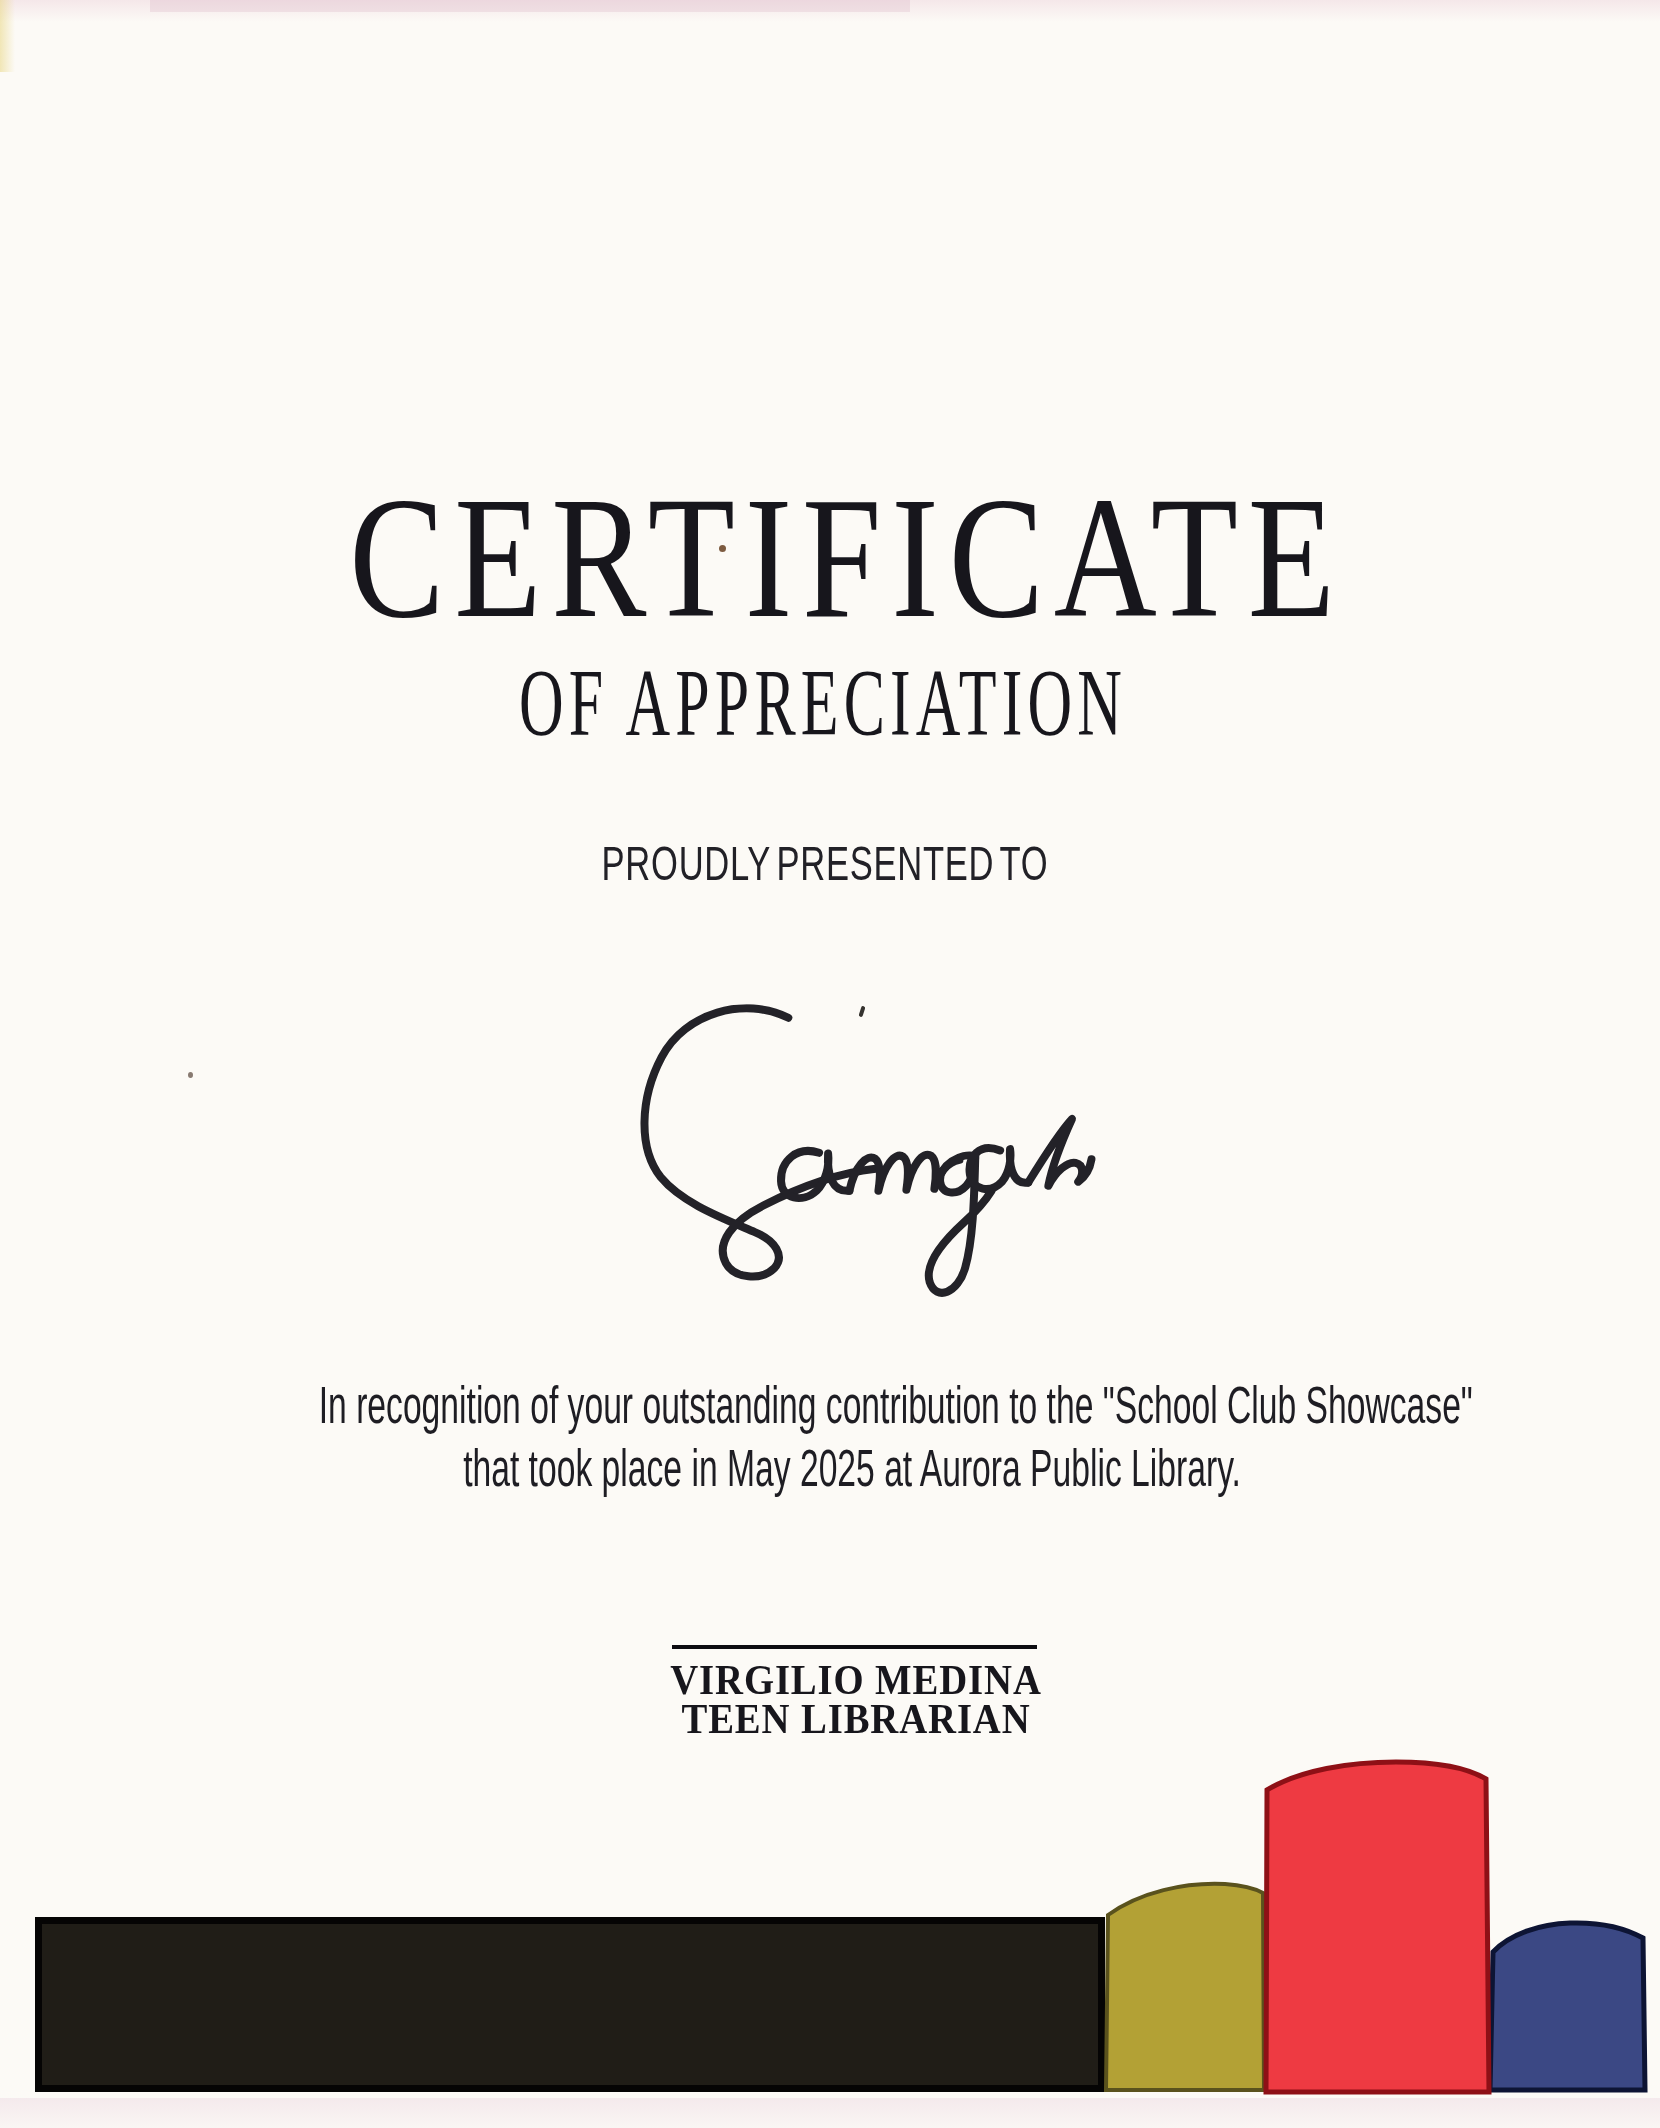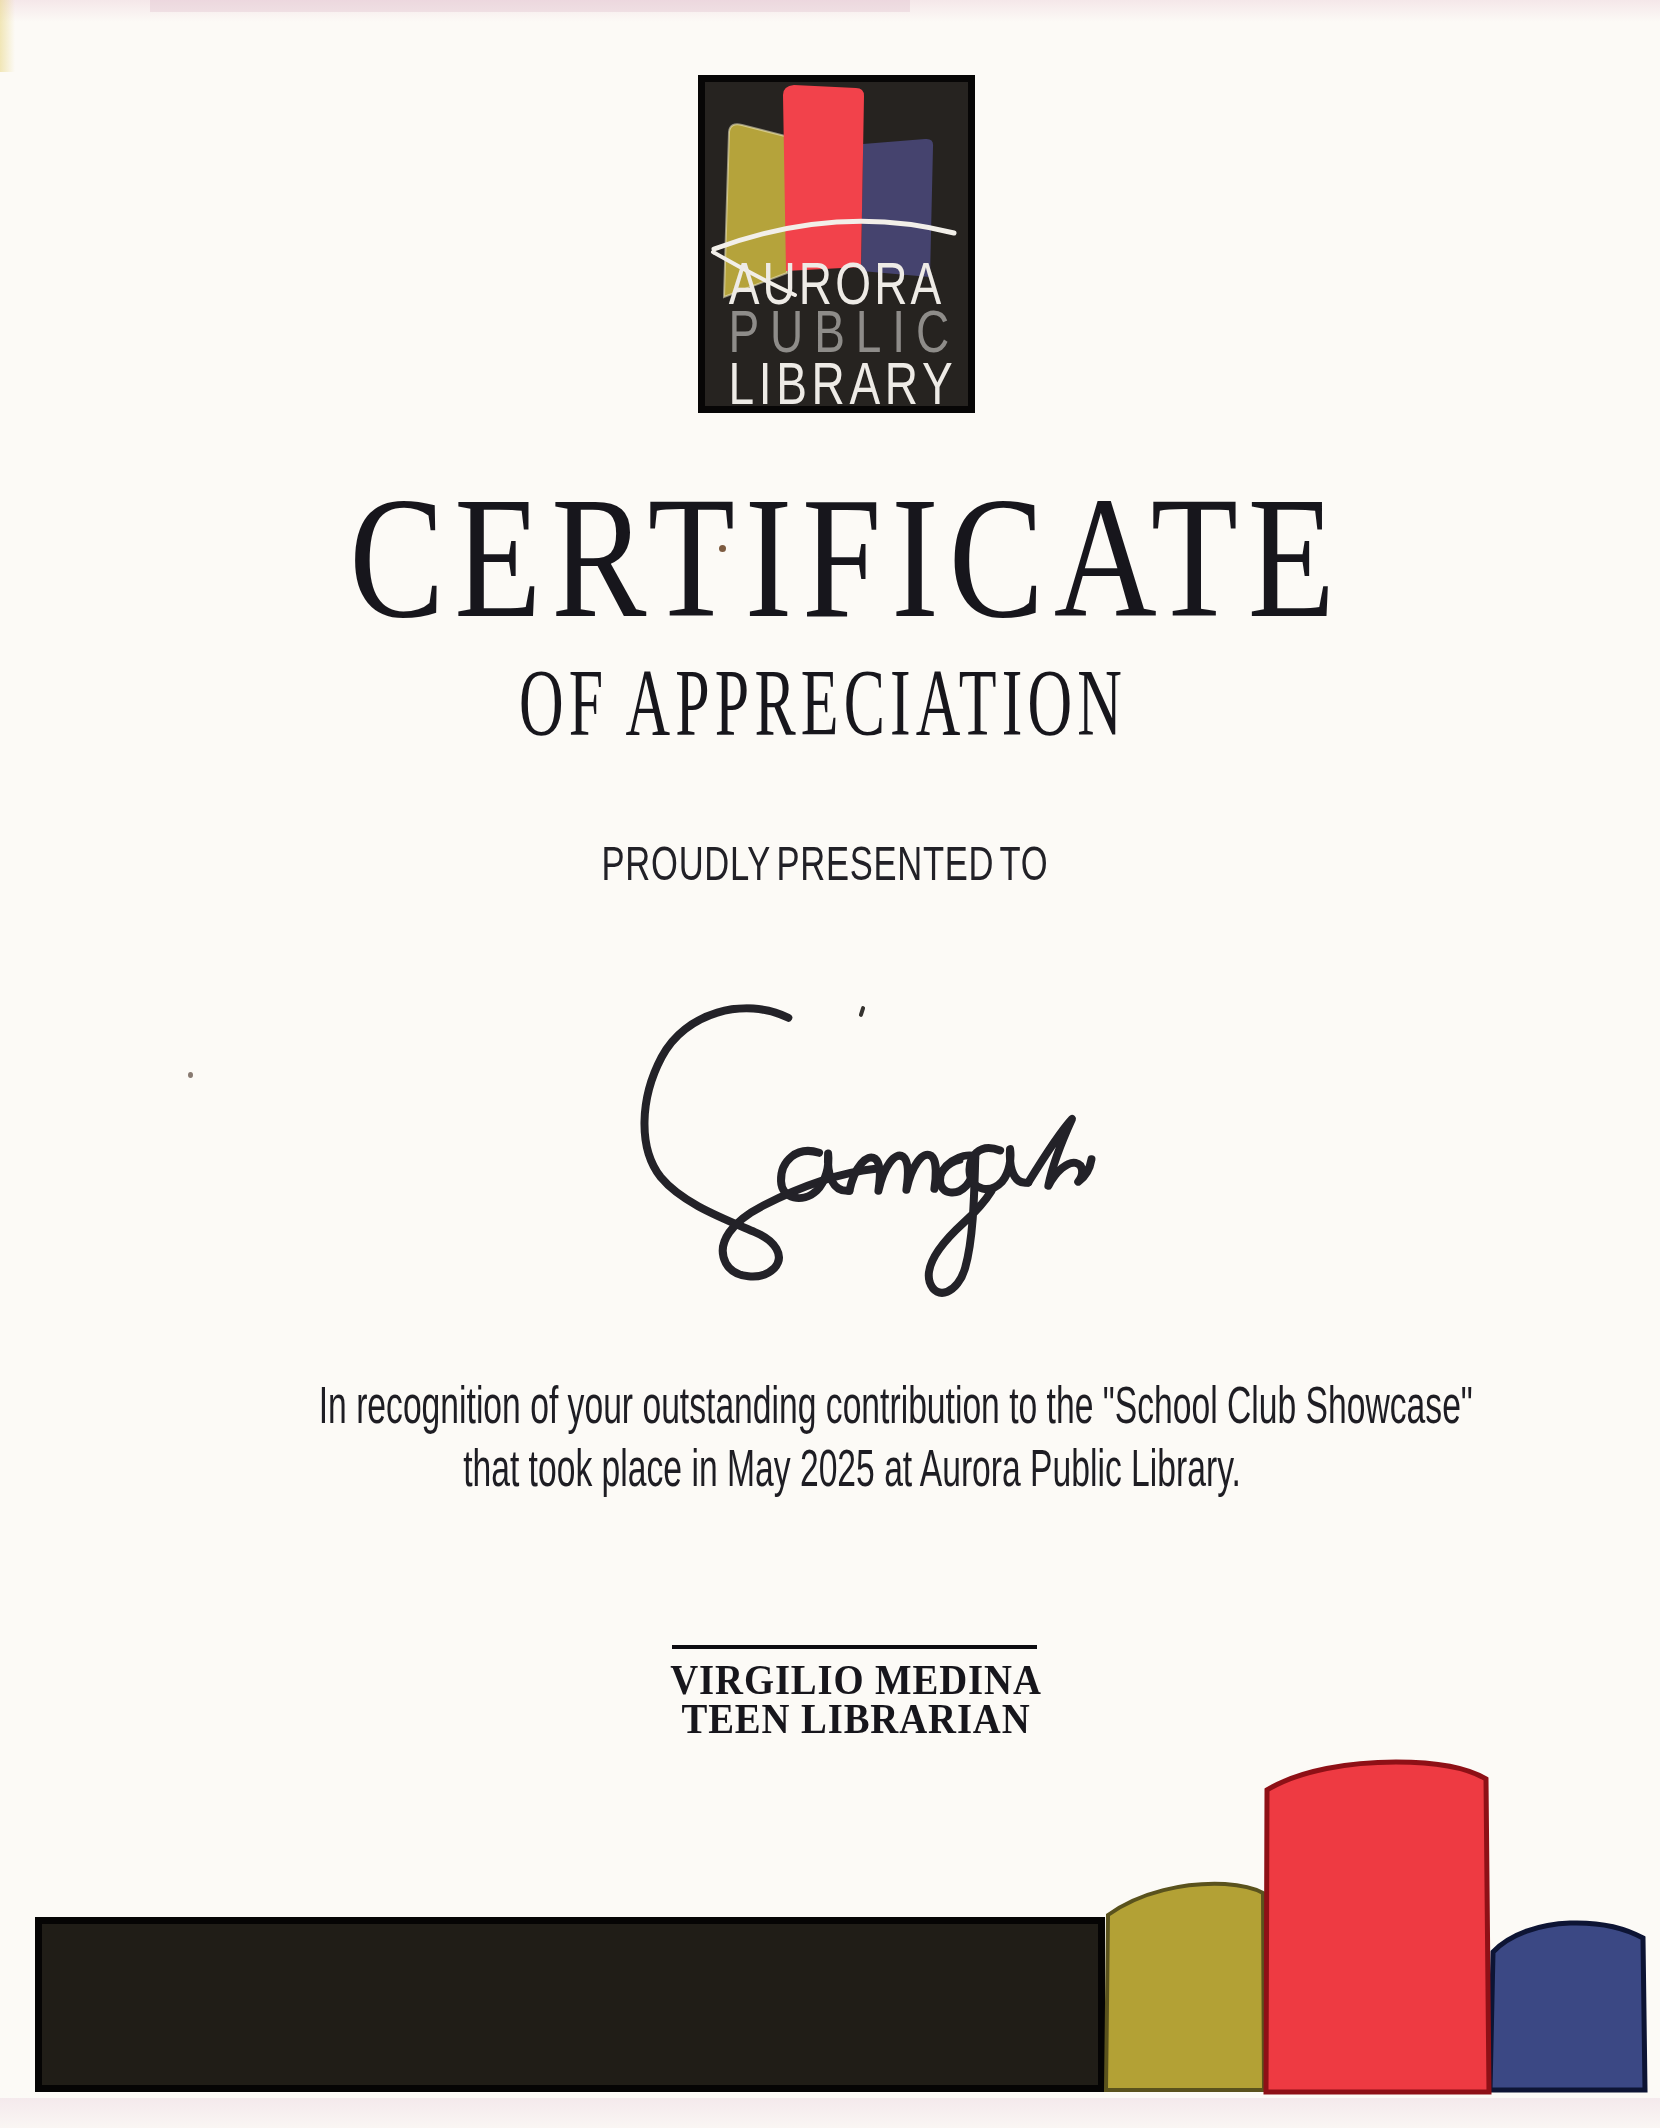"AURORA" div.abs { html: <div> <svg> <rect></rect> <path></path> <path></path> <path></path> <path></path> <path></path> </svg> <div>AURORA</div> <div>PUBLIC</div> <div>LIBRARY</div> </div> -> none }
